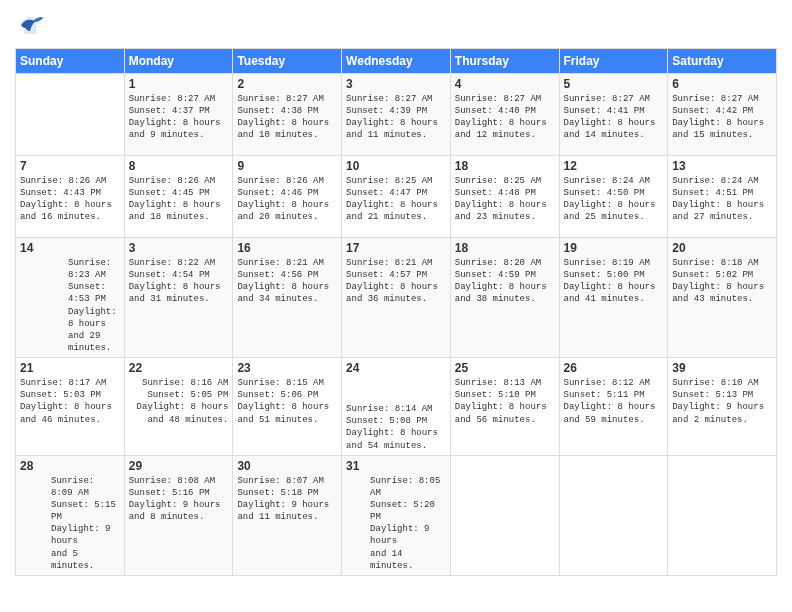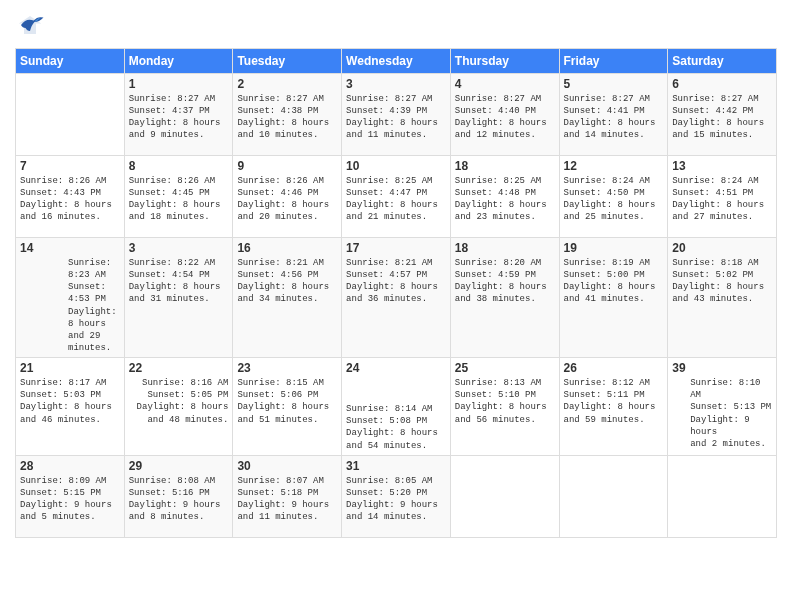"Sunrise: 8:10 AM" div.day-info { margin-left: 18px -> none }
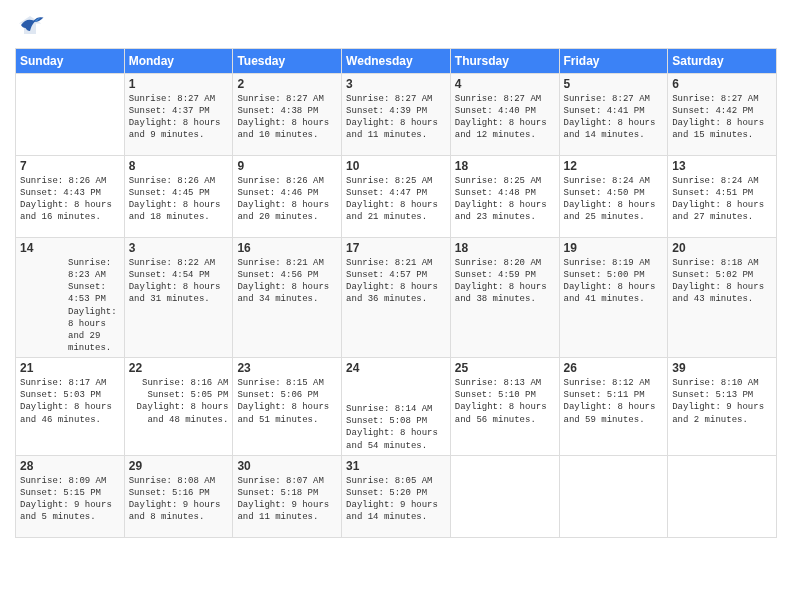"Sunrise: 8:09 AM" div.day-info { margin-left: none -> 31px }
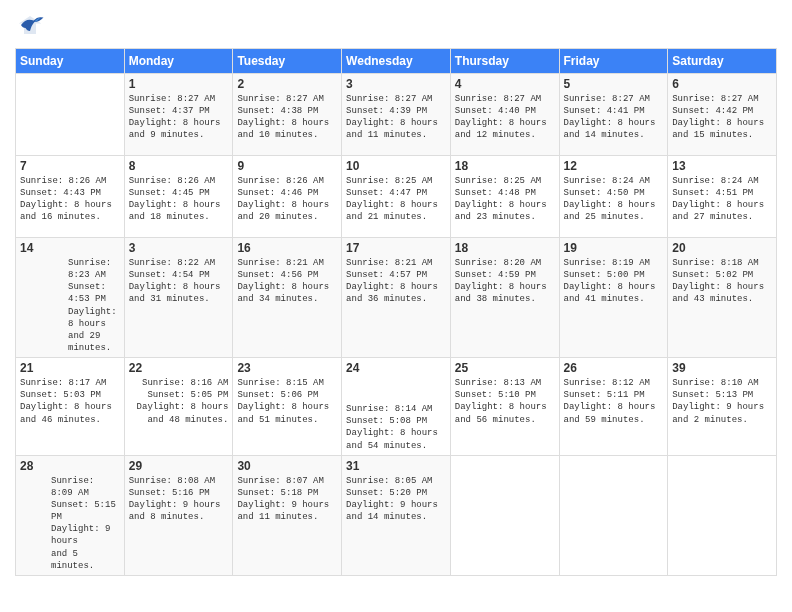"Sunrise: 8:05 AM" div.day-info { margin-left: none -> 24px }
